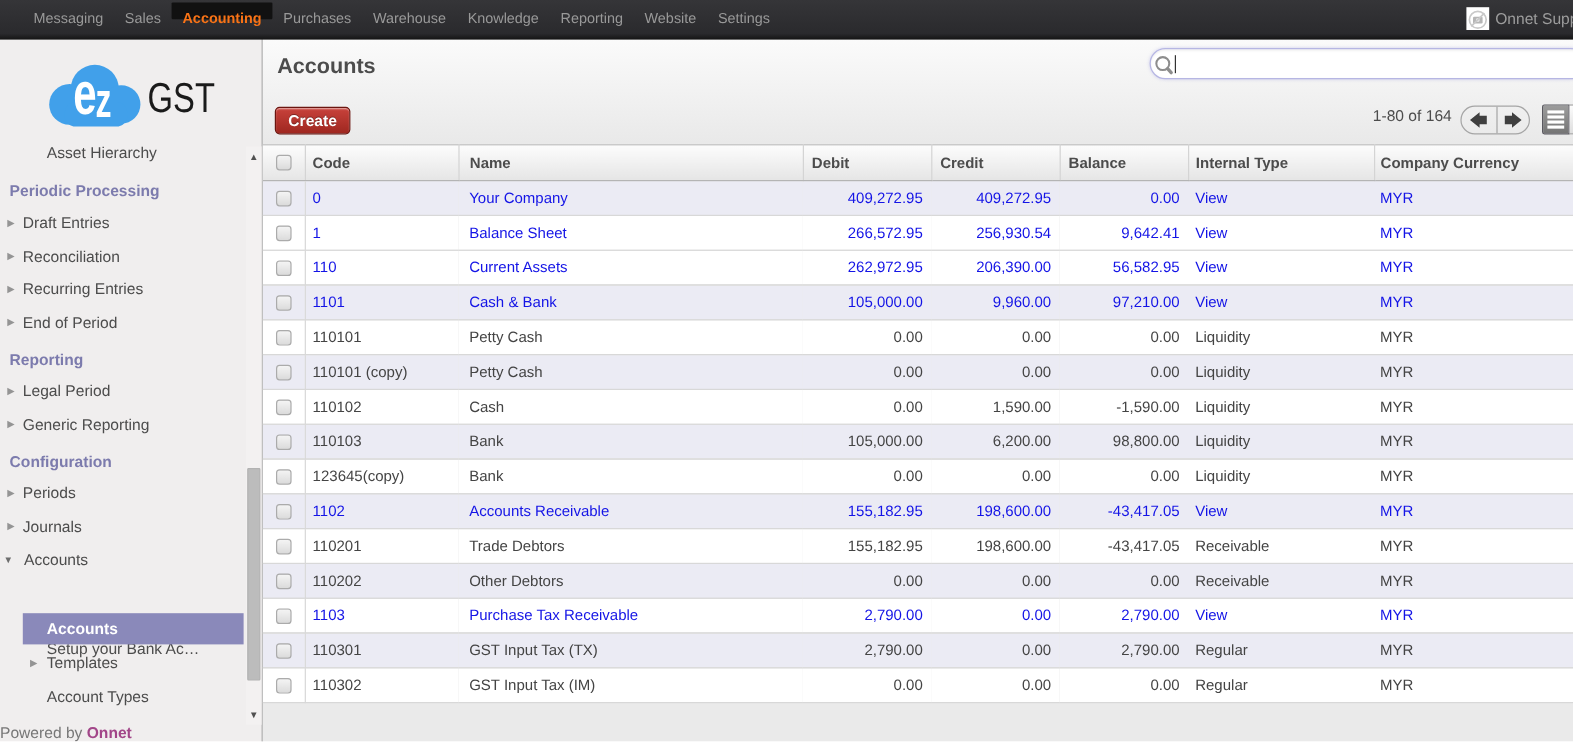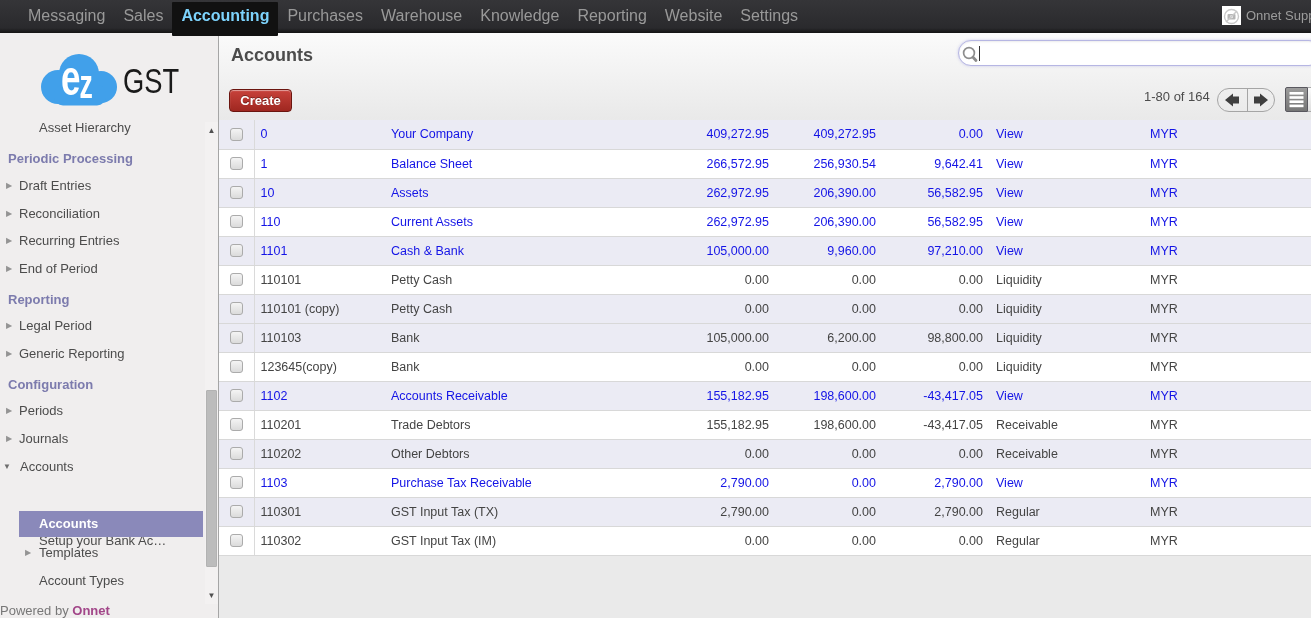"Messaging" #topbar li { font-size: 16px -> 12px }
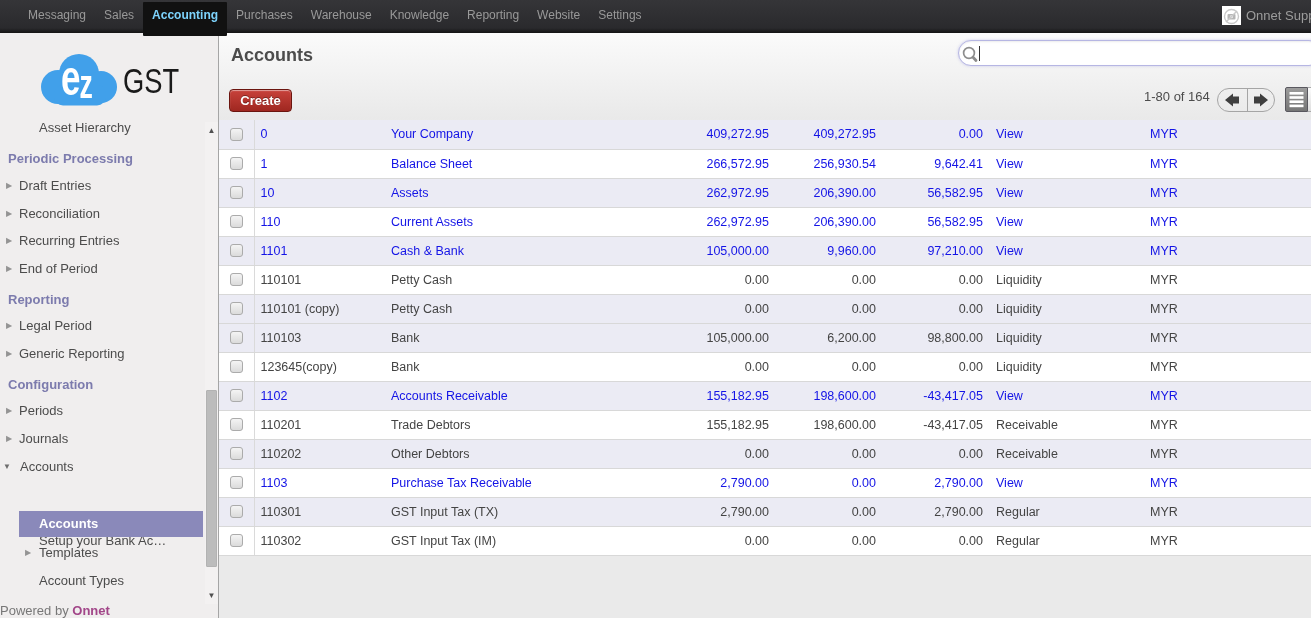"Accounting" #topbar li.active { color: #7dd3fc -> #f97316; height: 34px -> 14px }
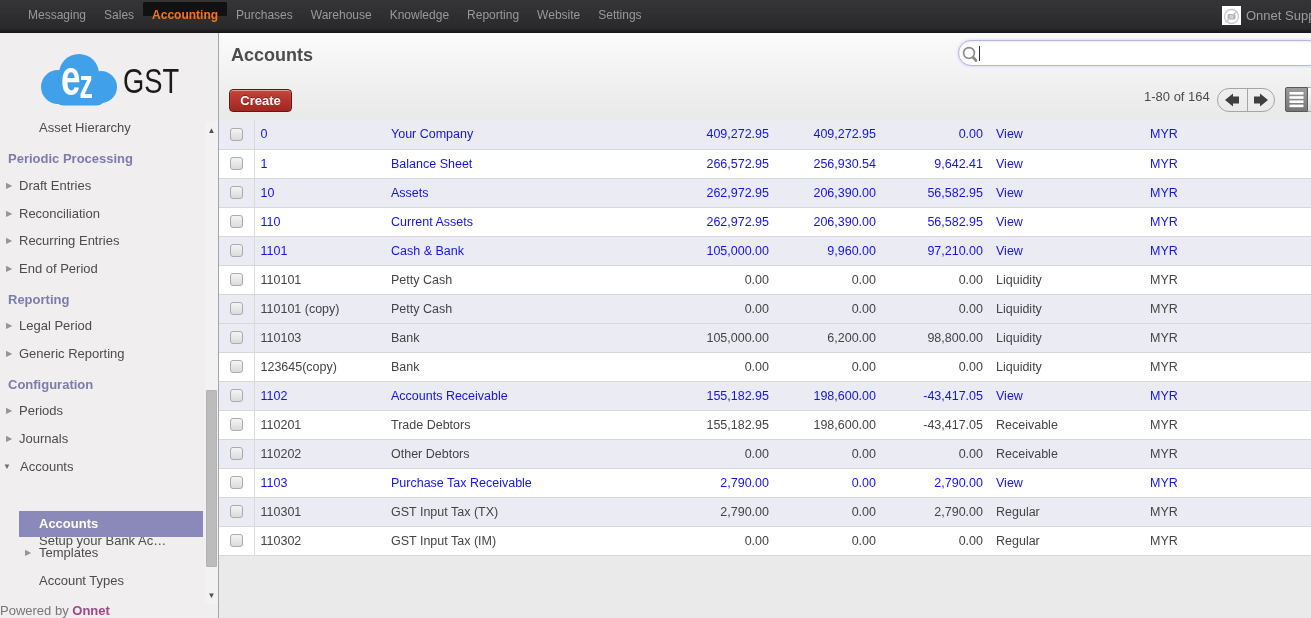"Code" tr { html: none -> <tr> <th> <span></span> </th> <th>Code</th> <th>Name</th> <th>Debit</th> <th>Credit</th> <th>Balance</th> <th>Internal Type</th> <th>Company Currency</th> </tr> }
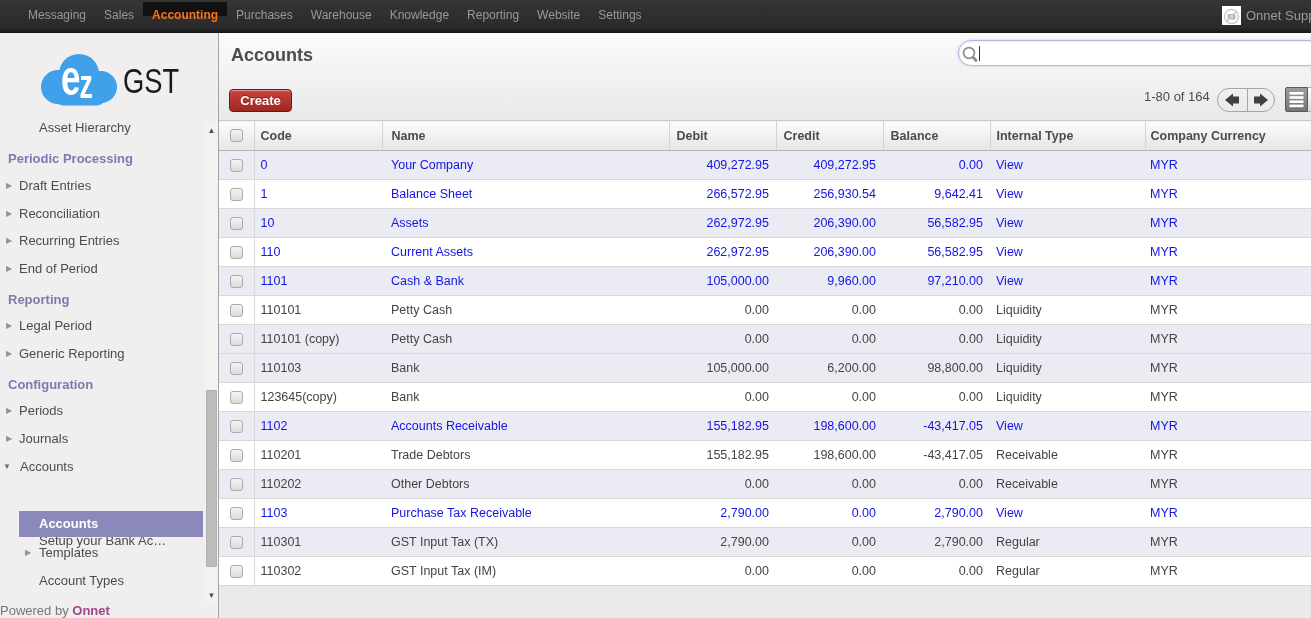"10" tr.lav { html: <tr> <td> <span></span> </td> <td>10</td> <td>Assets</td> <td>262,972.95</td> <td>206,390.00</td> <td>56,582.95</td> <td>View</td> <td>MYR</td> </tr> -> none }
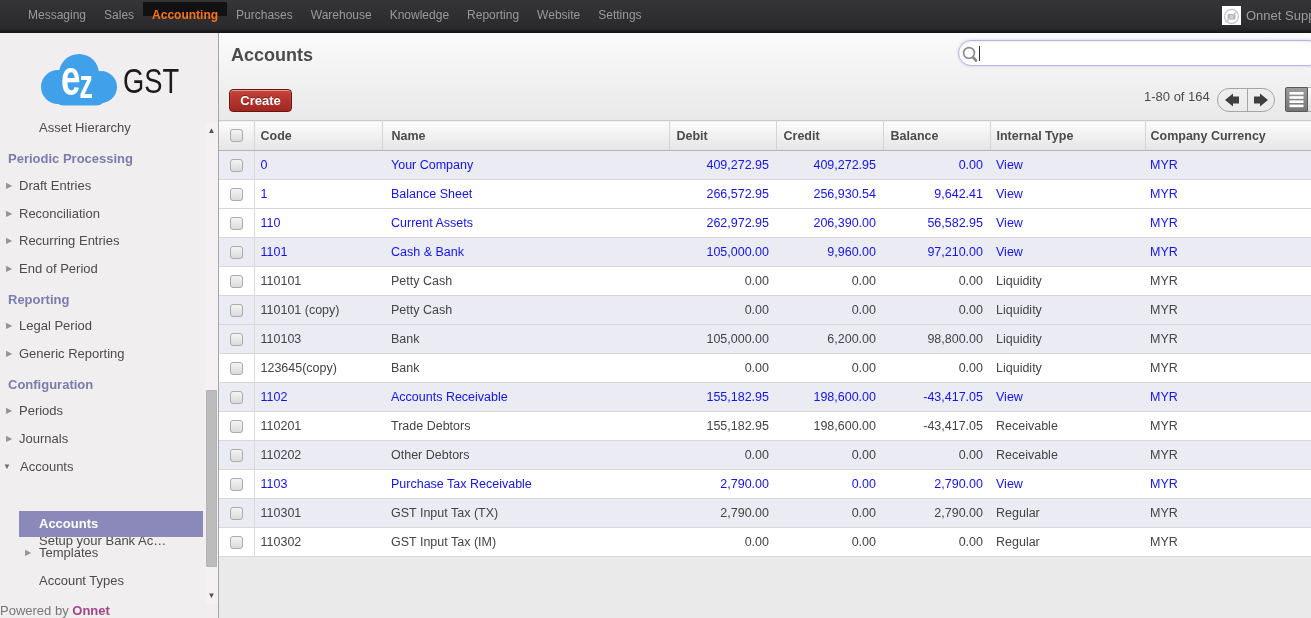"110102" tr { html: none -> <tr> <td> <span></span> </td> <td>110102</td> <td>Cash</td> <td>0.00</td> <td>1,590.00</td> <td>-1,590.00</td> <td>Liquidity</td> <td>MYR</td> </tr> }
